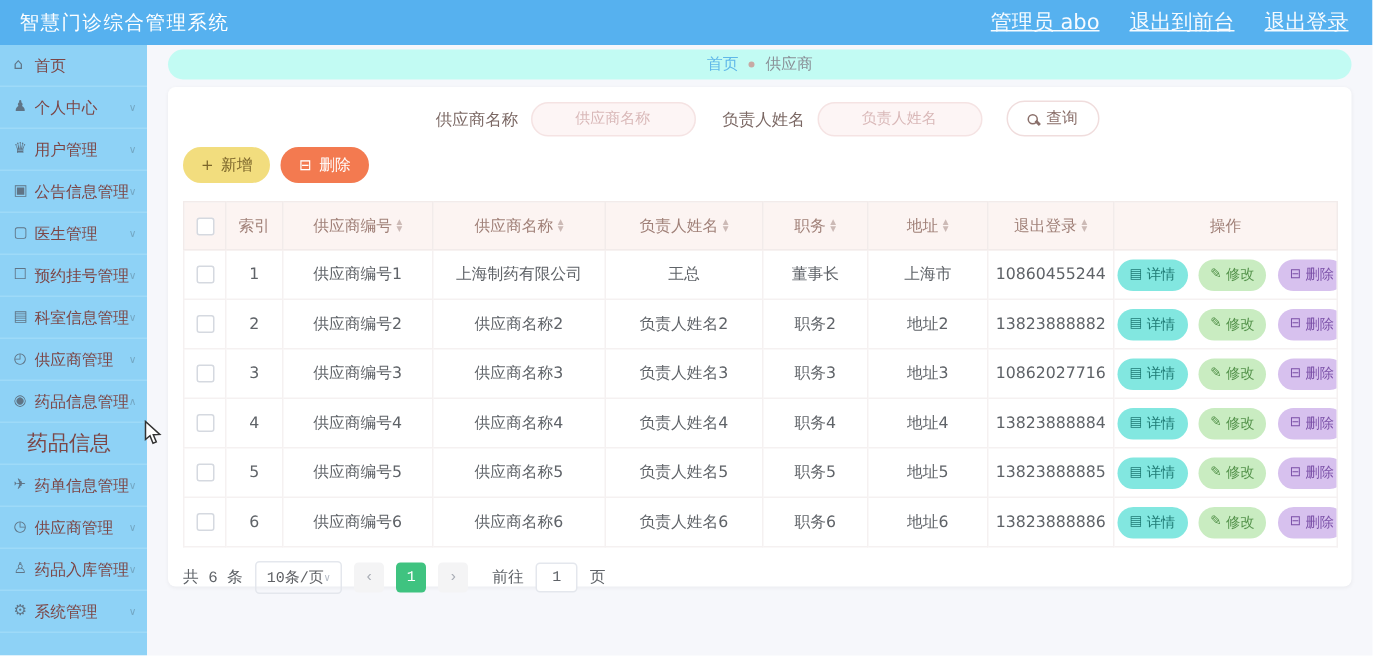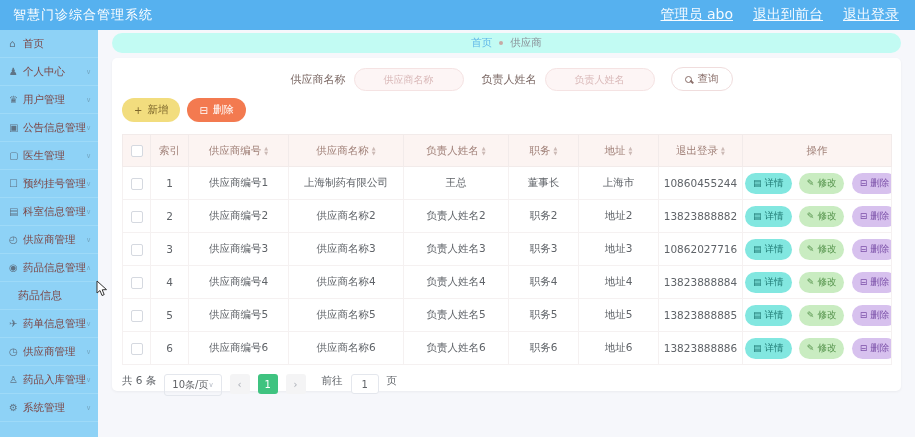"药品信息" .side-sub { font-size: 11px -> 14px }
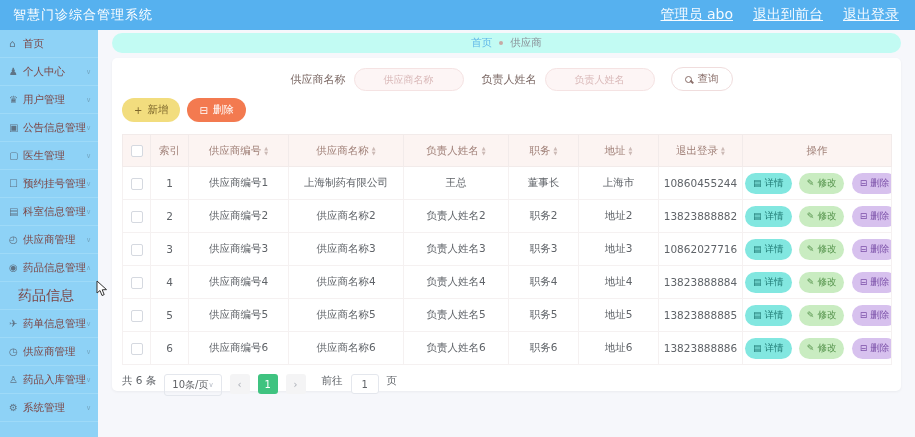"共 6 条" .pagination { align-items: flex-start -> center; font-family: none -> Liberation Mono, monospace }
